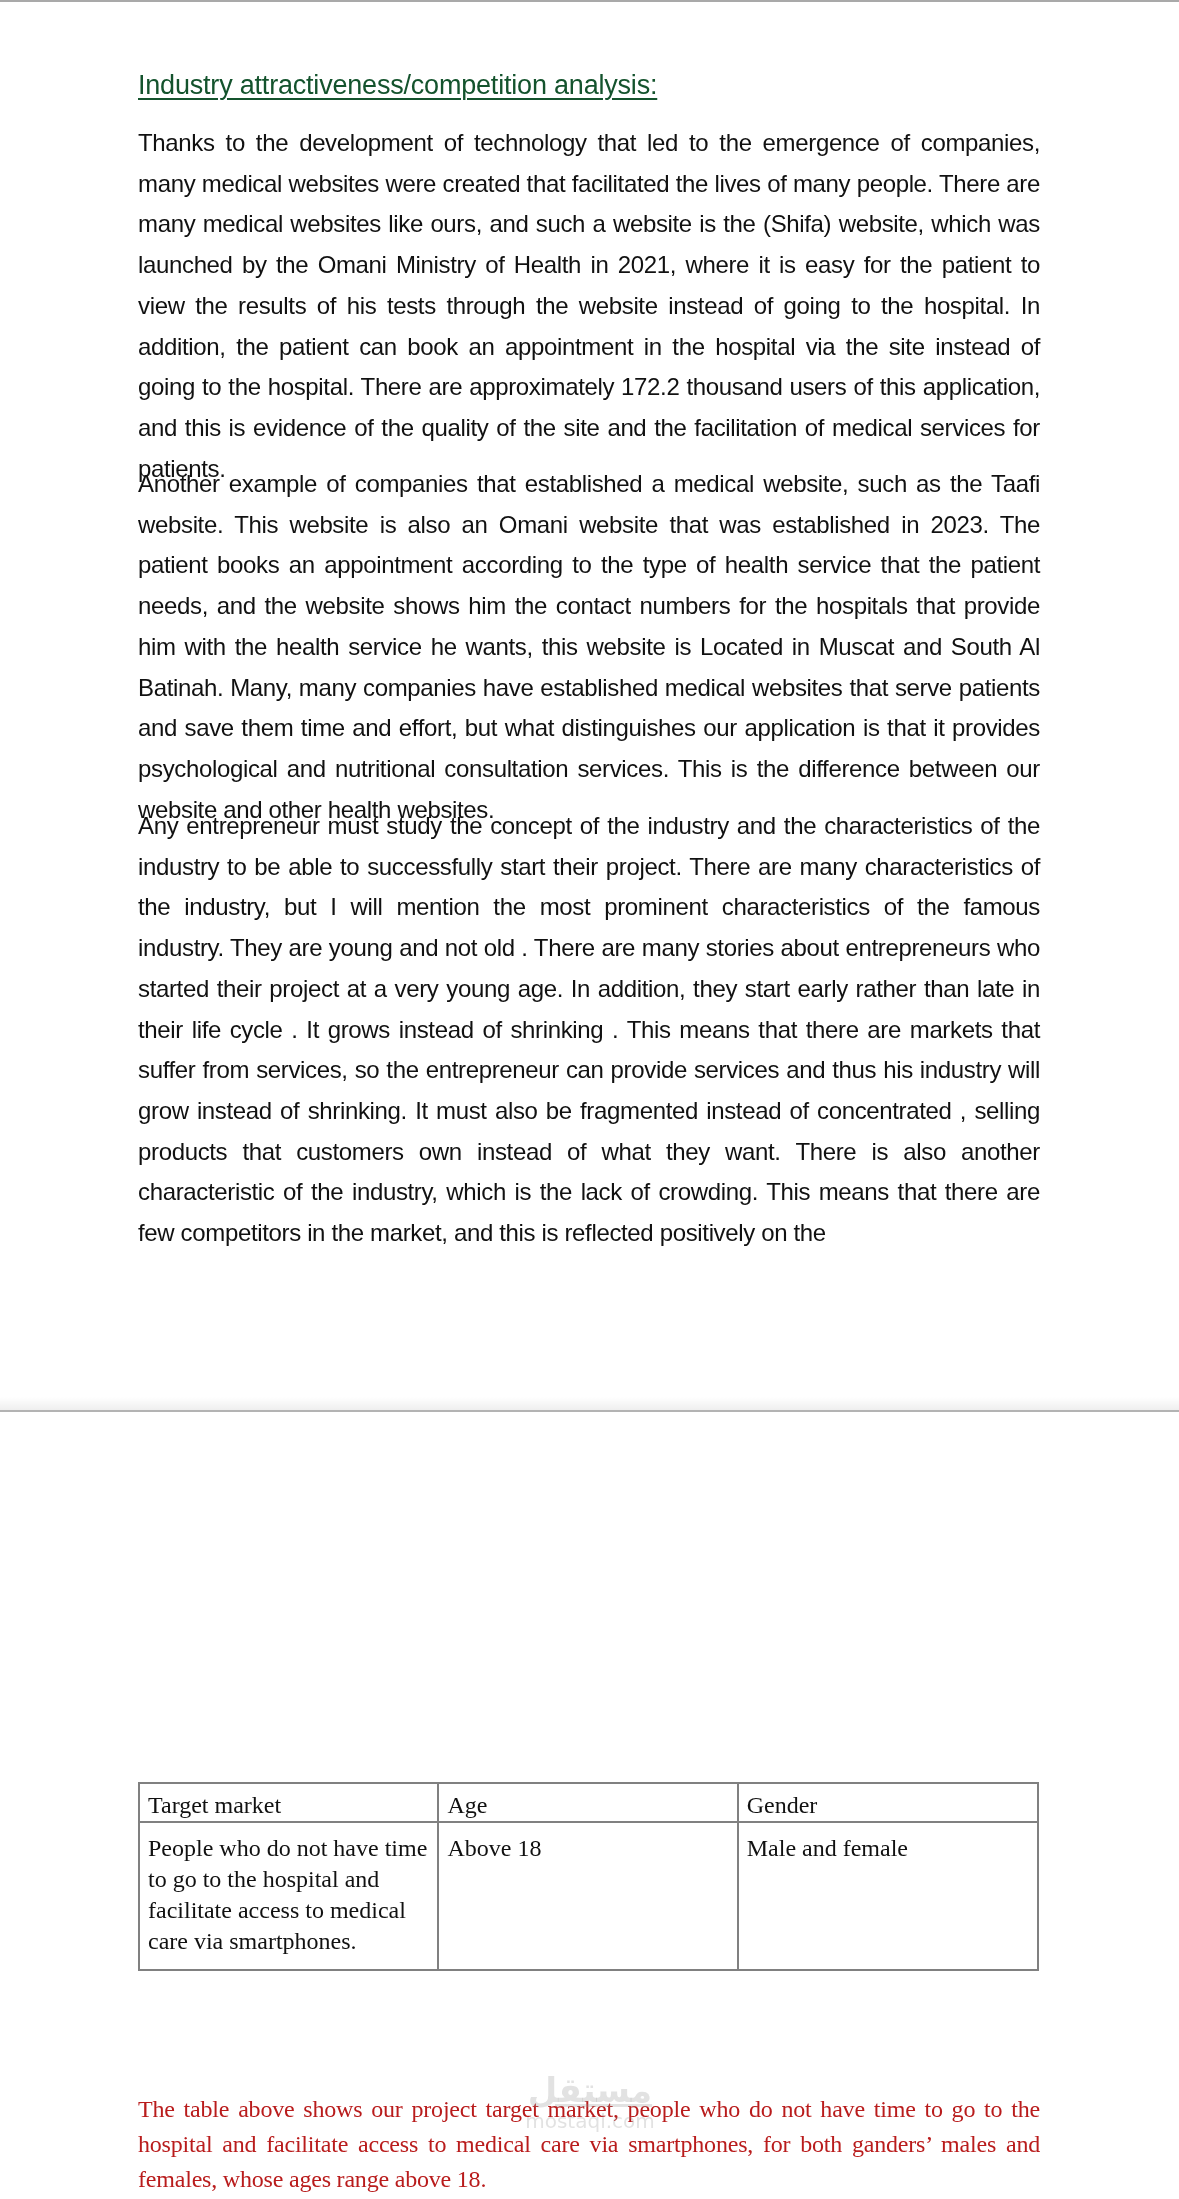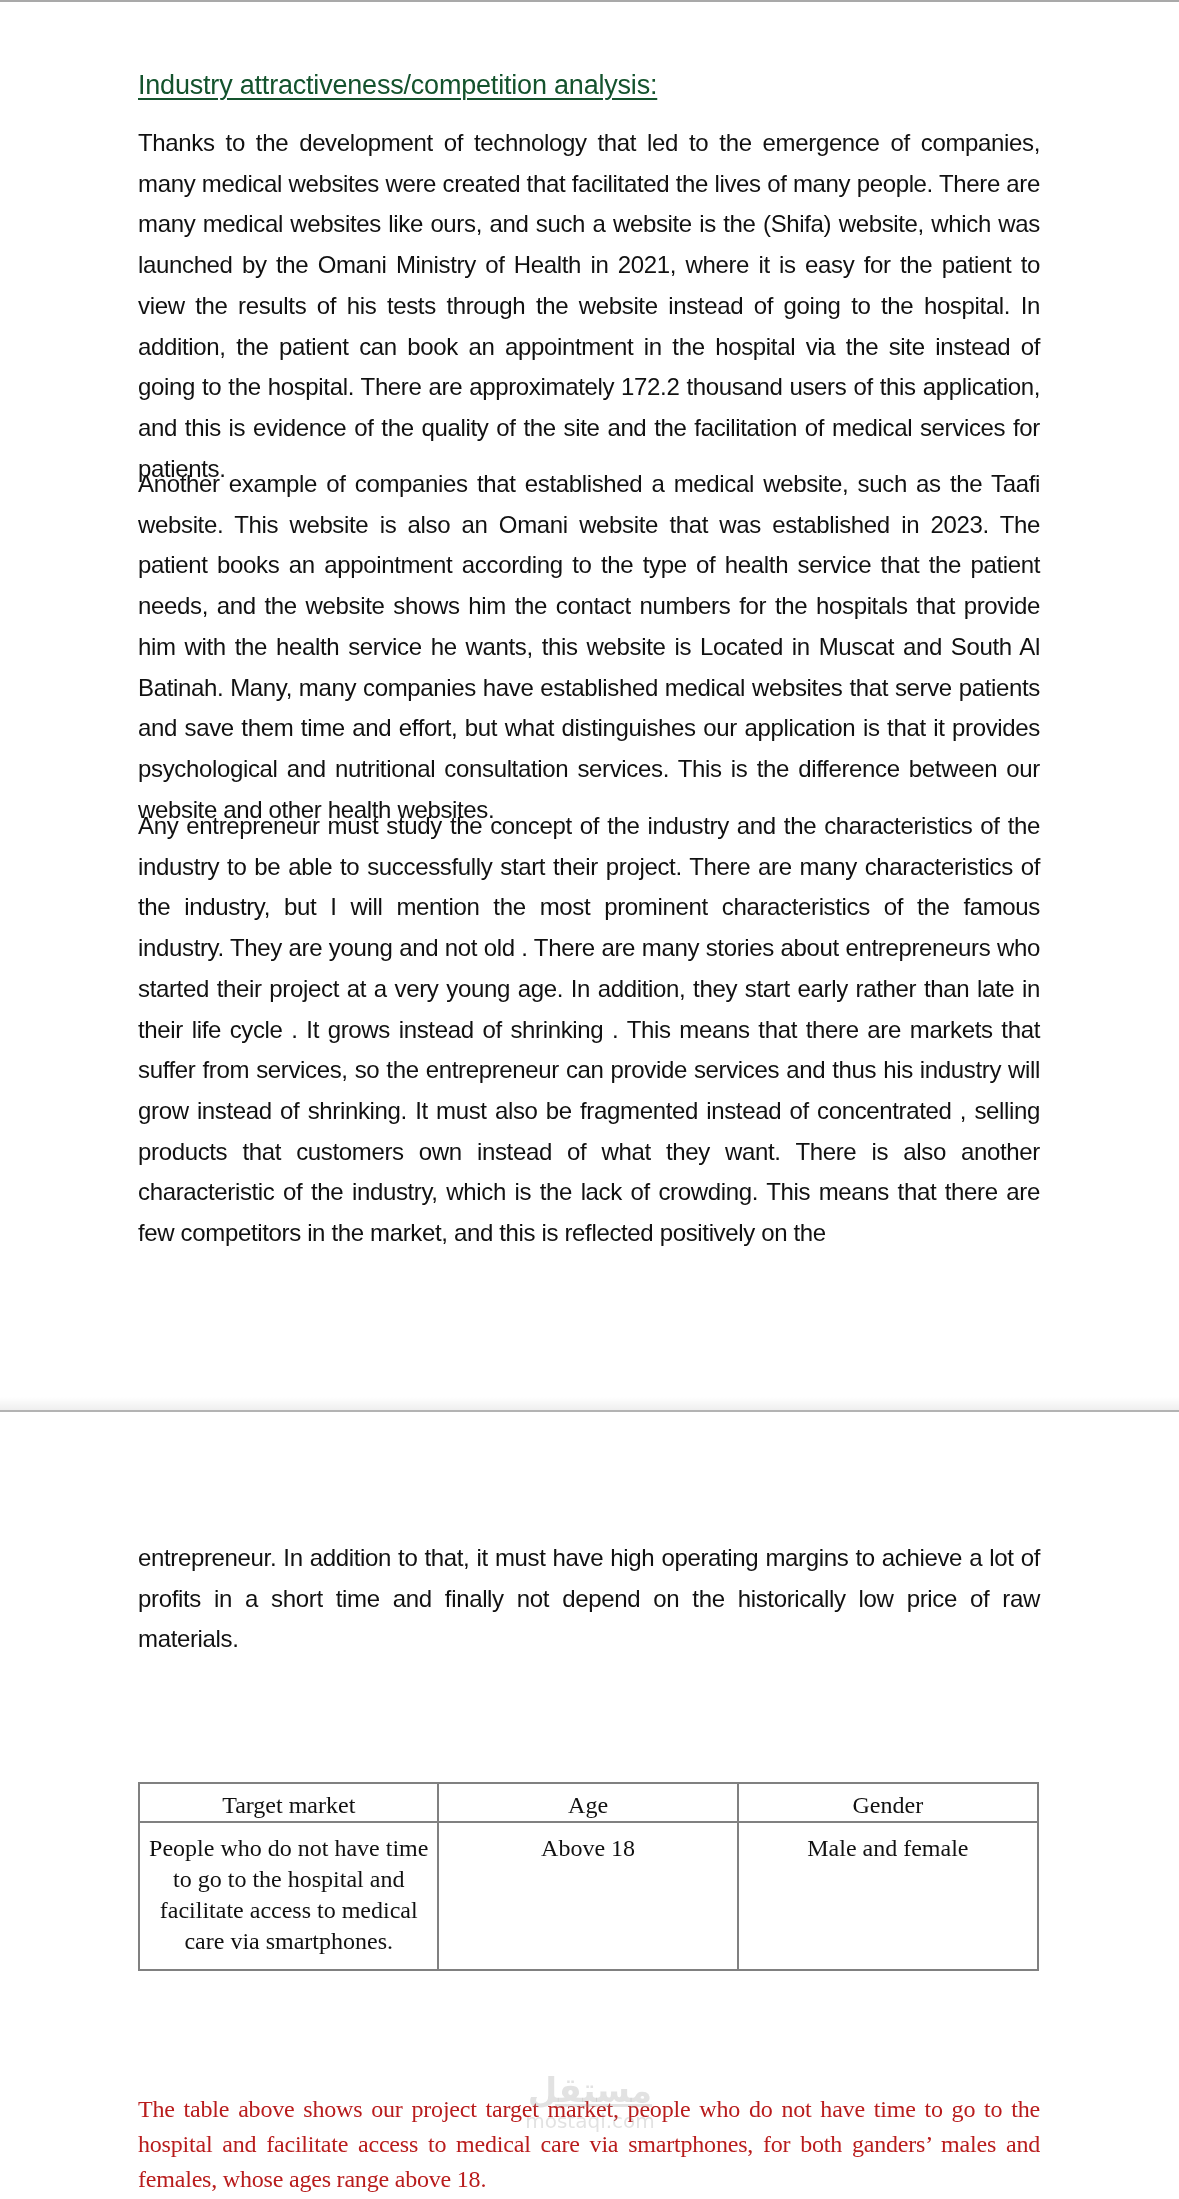"entrepreneur. In addition to that," p.body-text { html: <p>entrepreneur. In addition to that, it must have high operating margins to achieve a lot of profits in a short time and finally not depend on the historically low price of raw materials.</p> -> none }
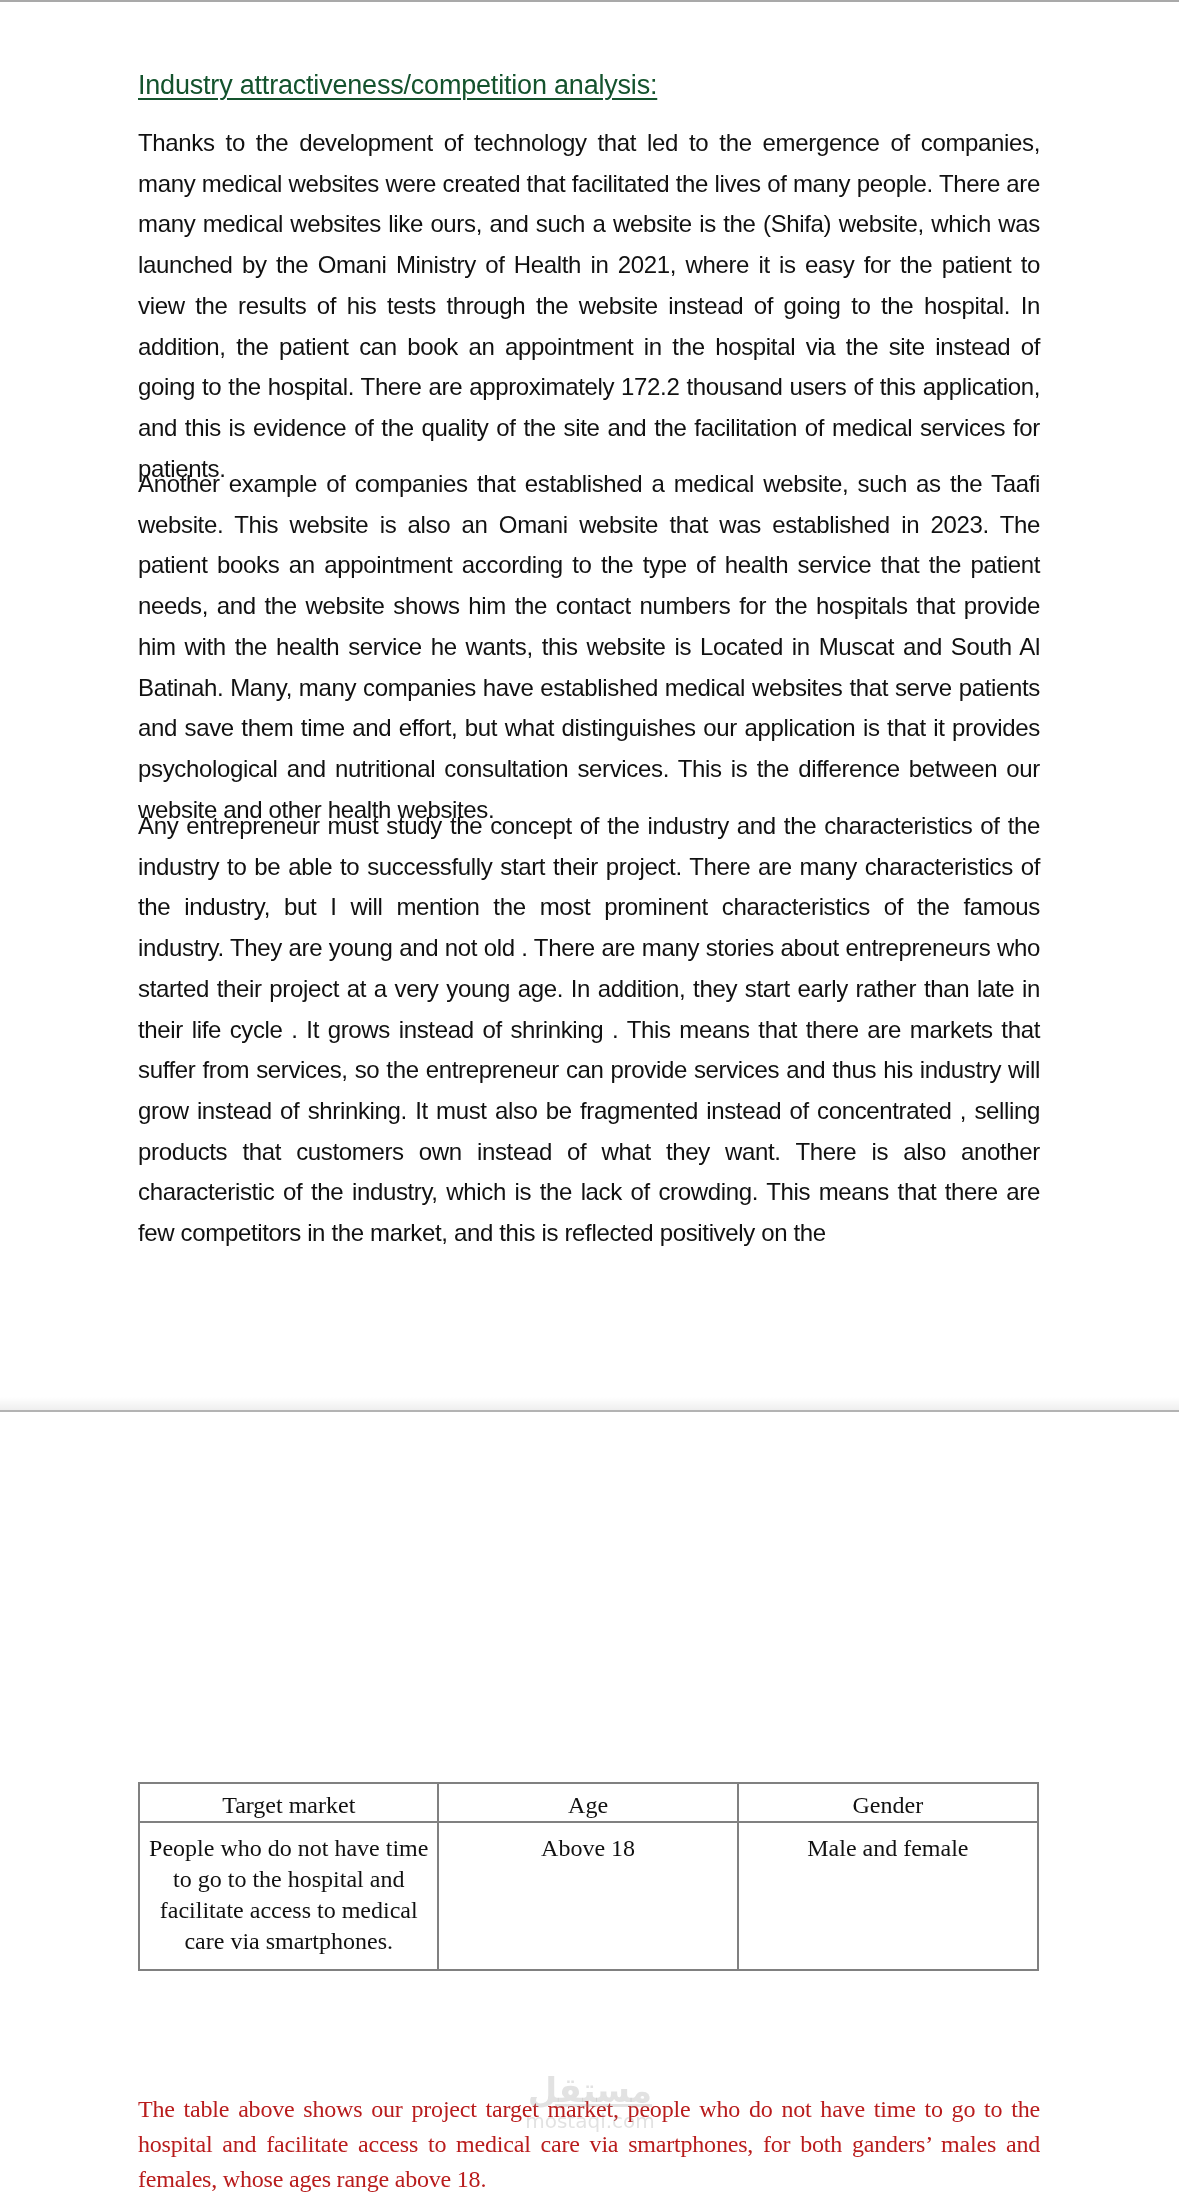"Target market" #market-table { text-align: center -> none }
